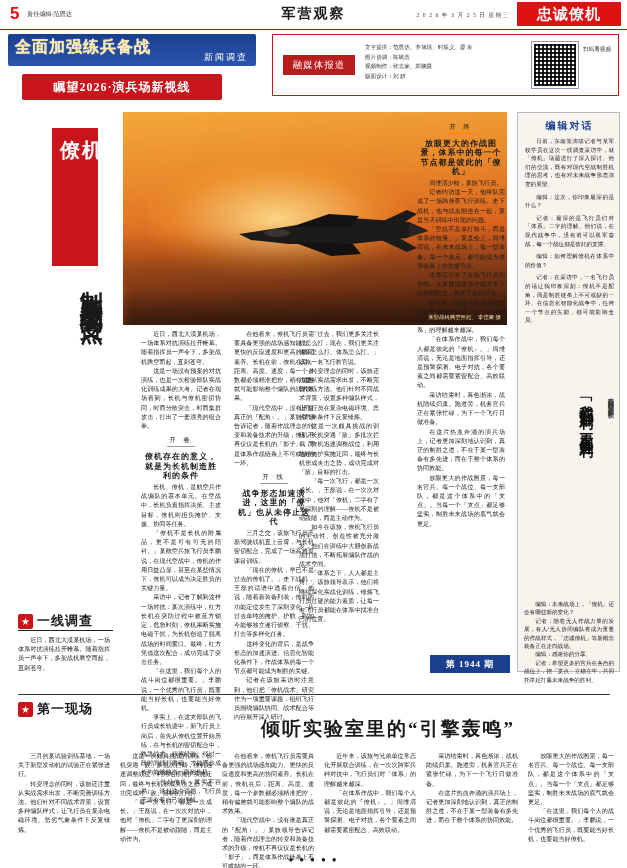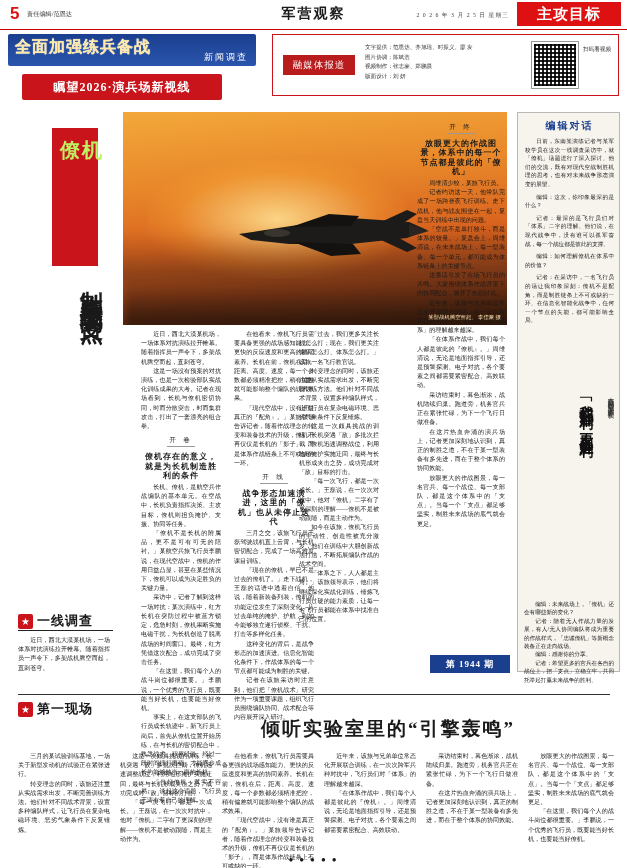"主攻目标" div.mh-logo { text: 主攻目标 -> 忠诚僚机 }
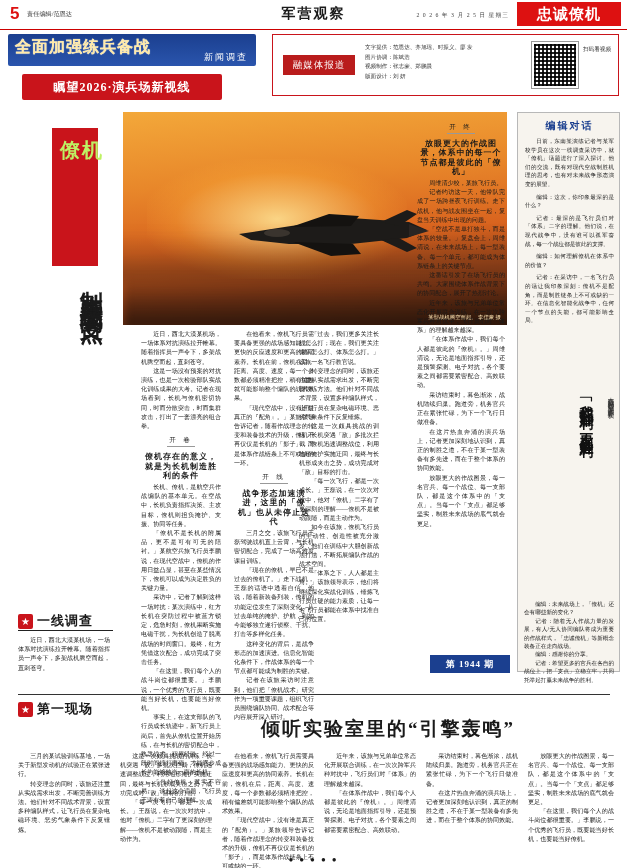"僚机" .redstrip .vtext { color: #bef264 -> #ffffff }
